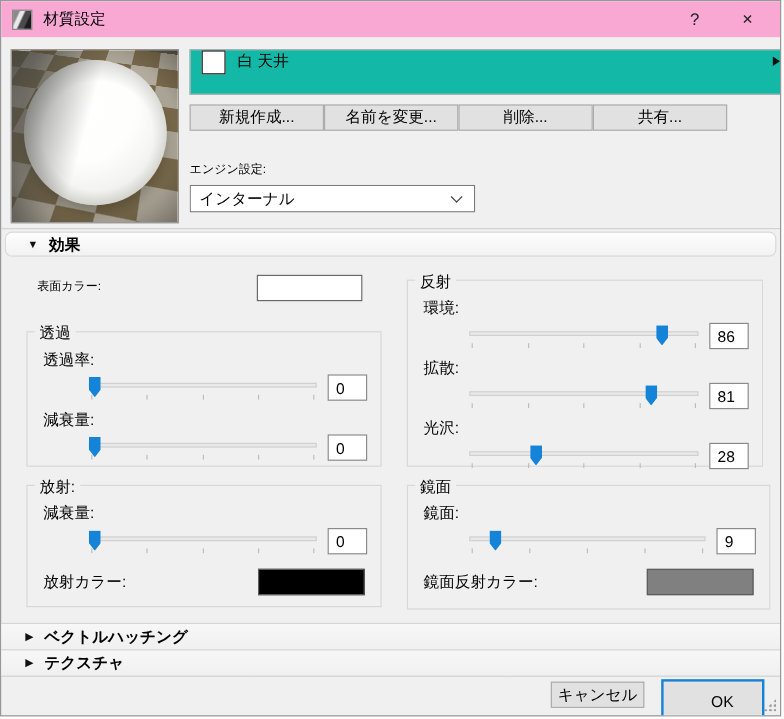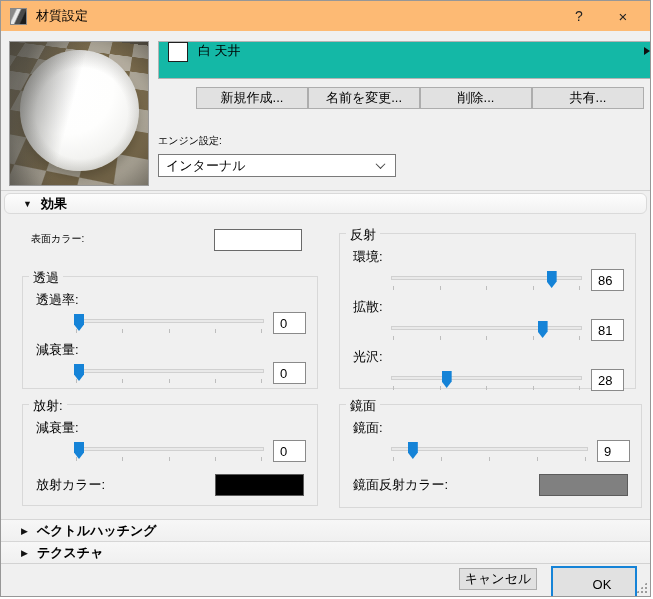"材質設定" .titlebar { background: #fdba74 -> #f9a8d4 }
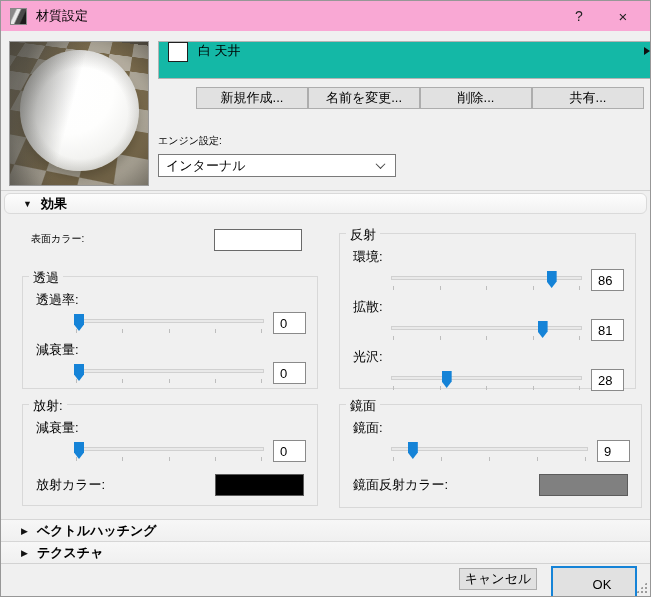"新規作成..." .btn-row { justify-content: flex-end -> flex-start }
